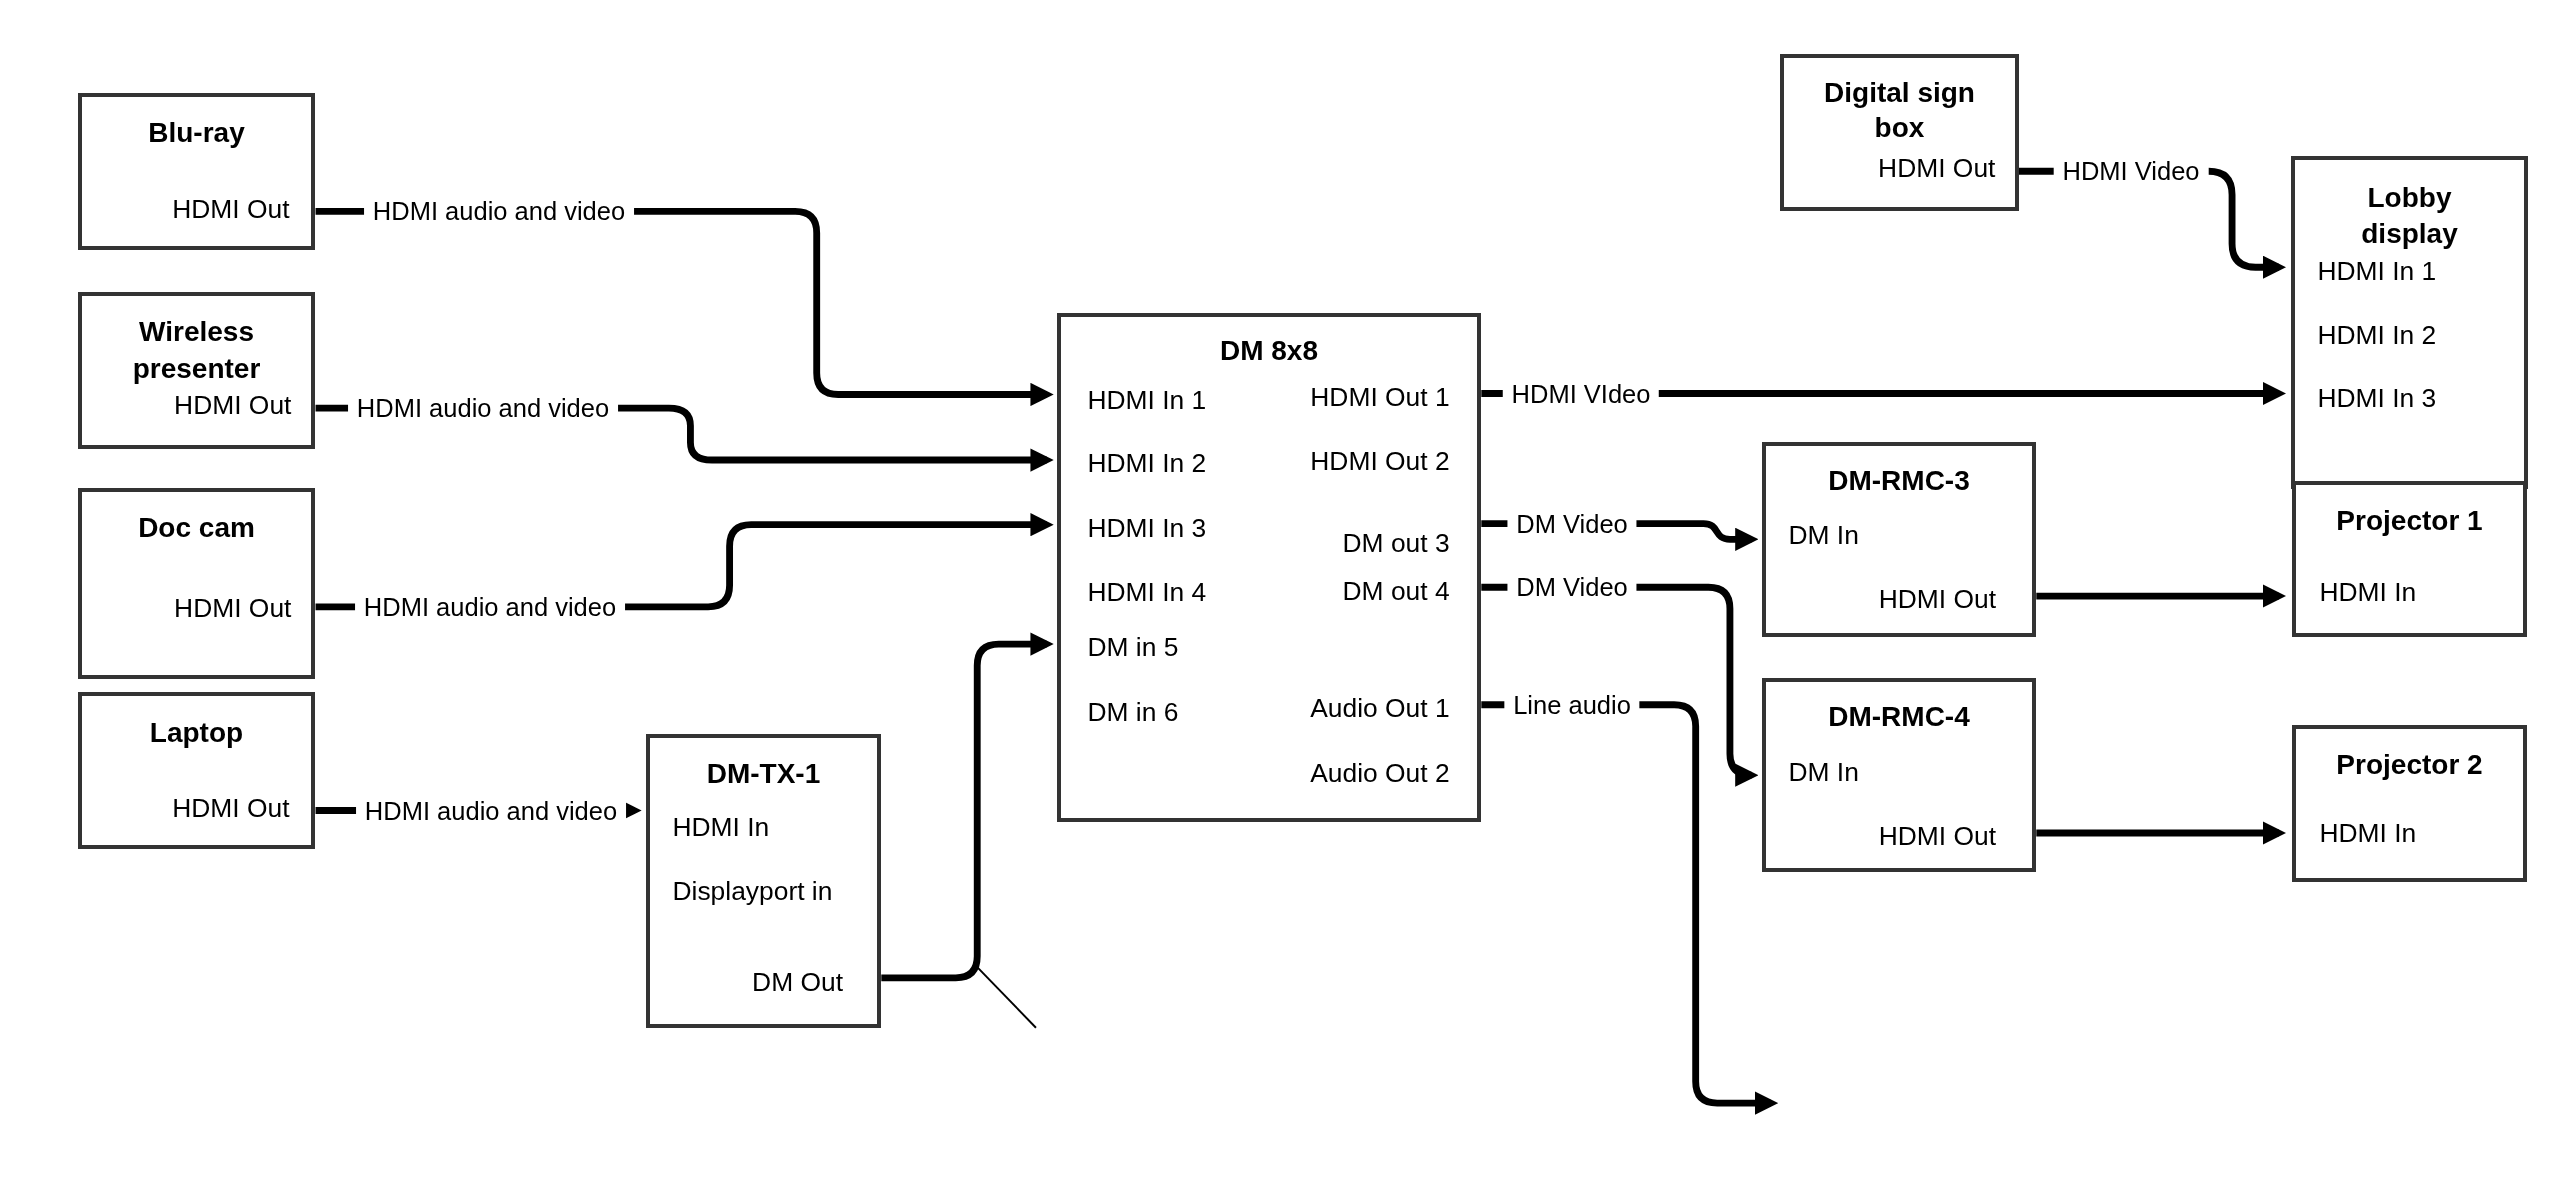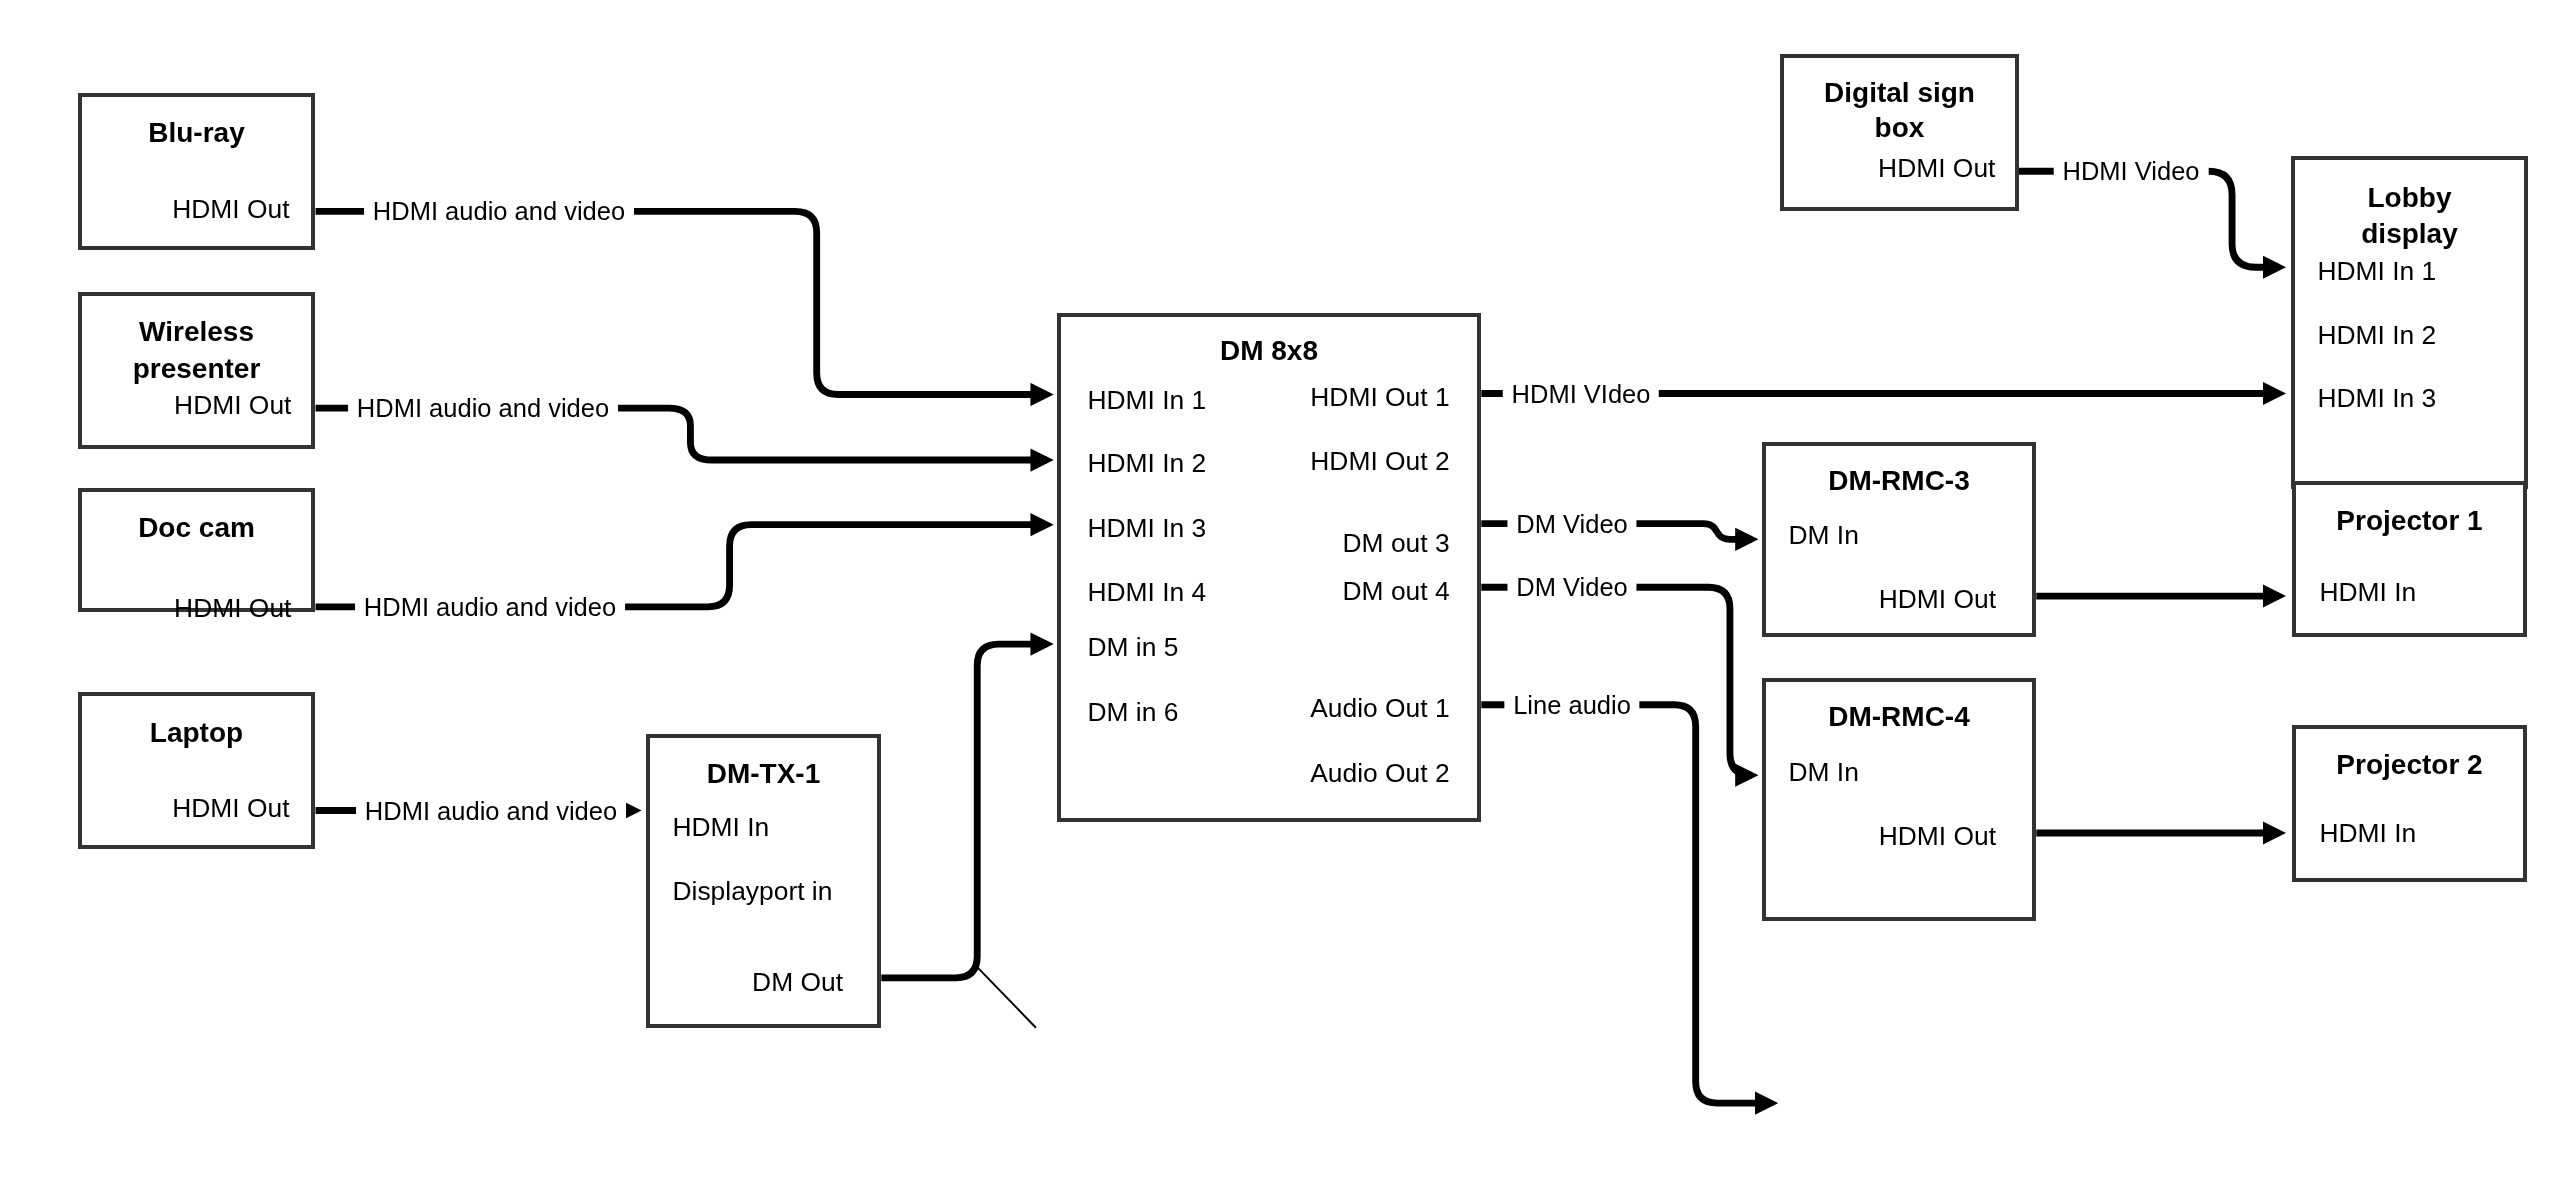"Doc cam" div.device { height: 124px -> 191px }
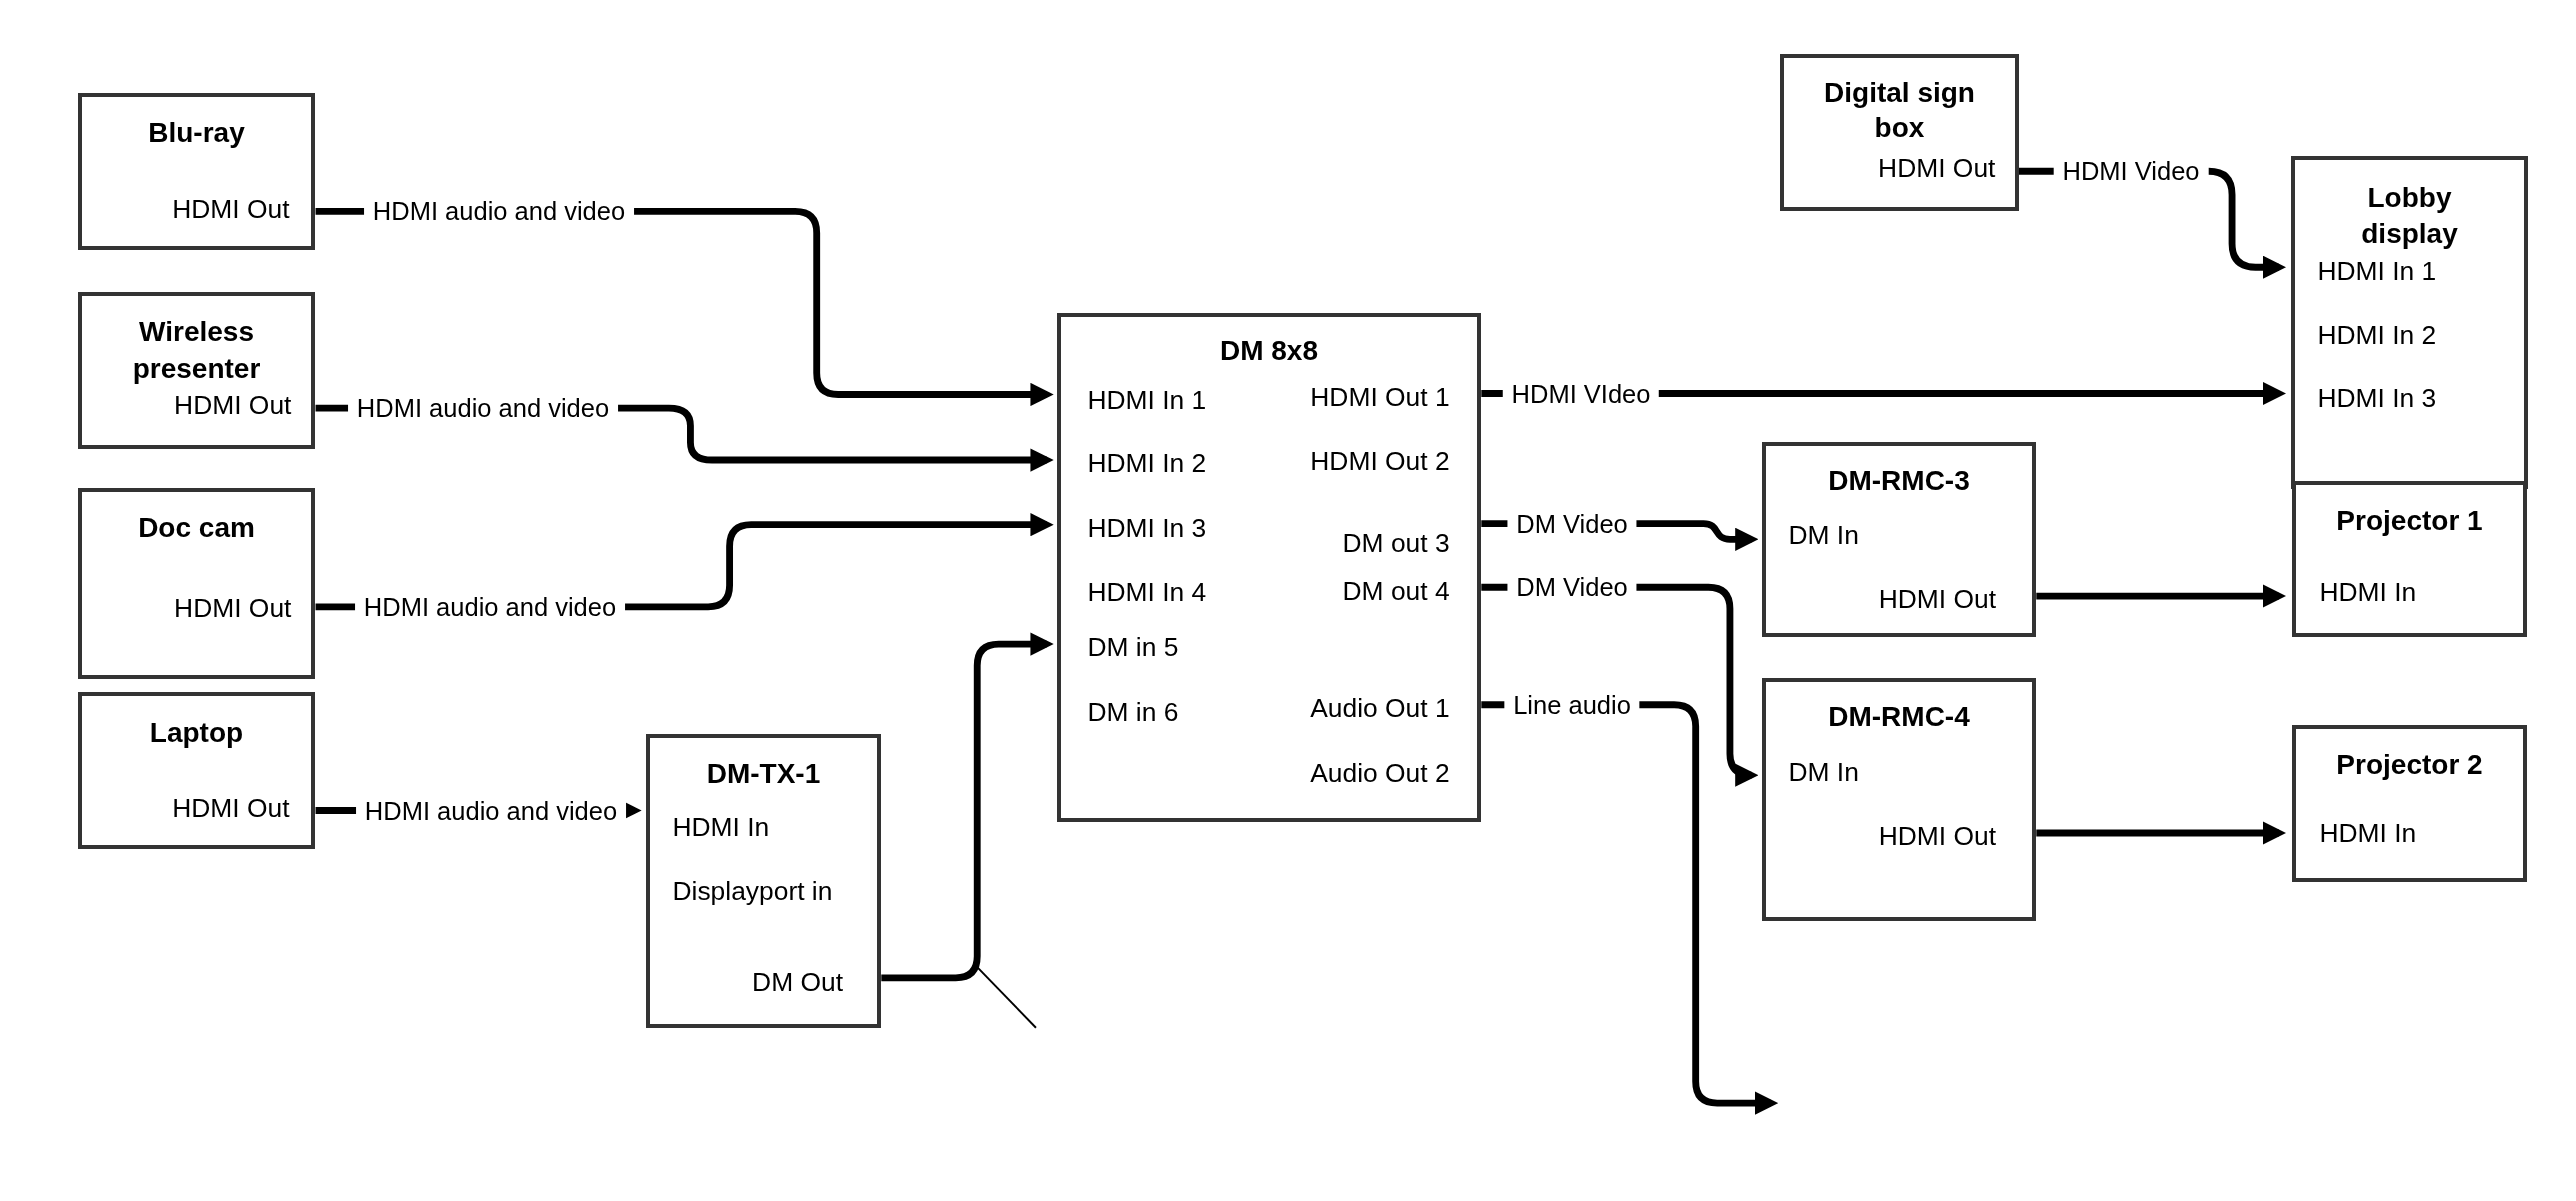"DM-RMC-4" div.device { height: 243px -> 194px }
